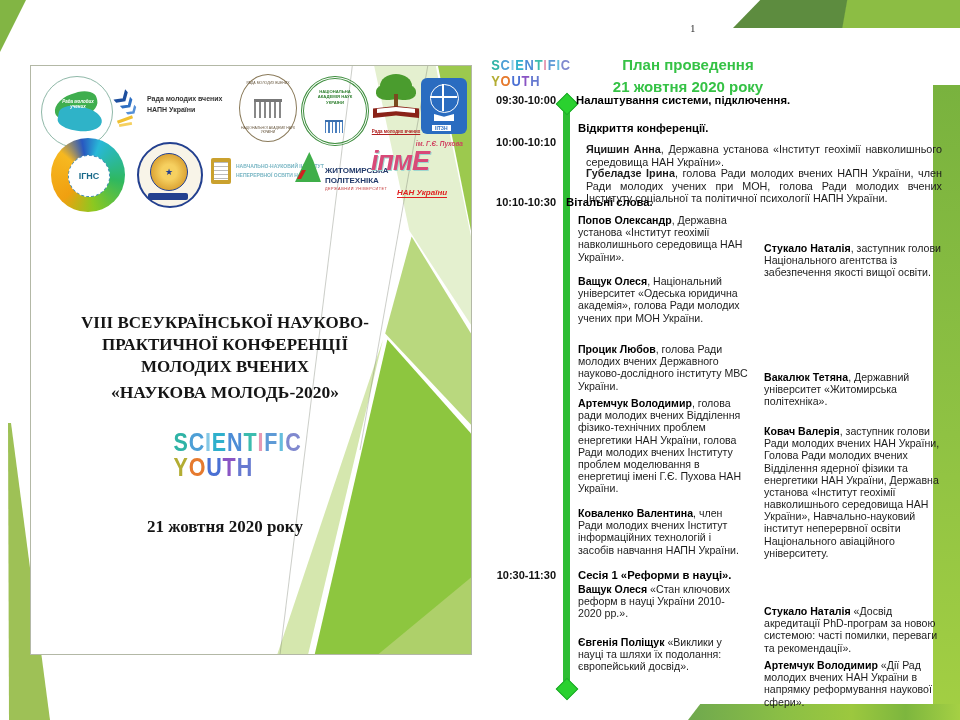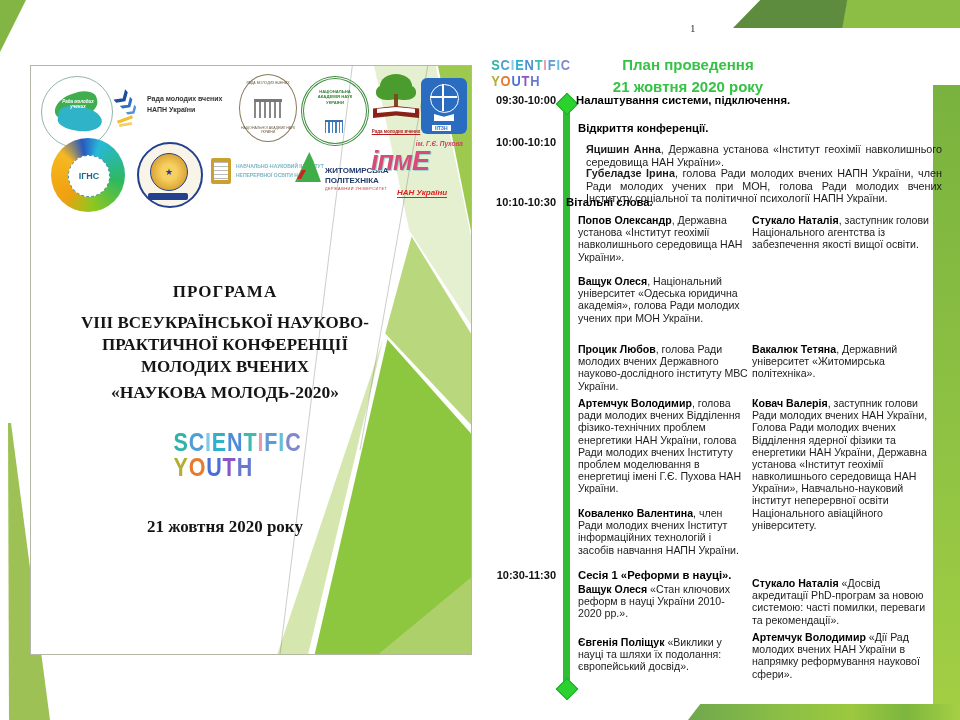"Стукало Наталія, заступник голови" .colR { left: 274px -> 286px; margin-top: none -> 28px }
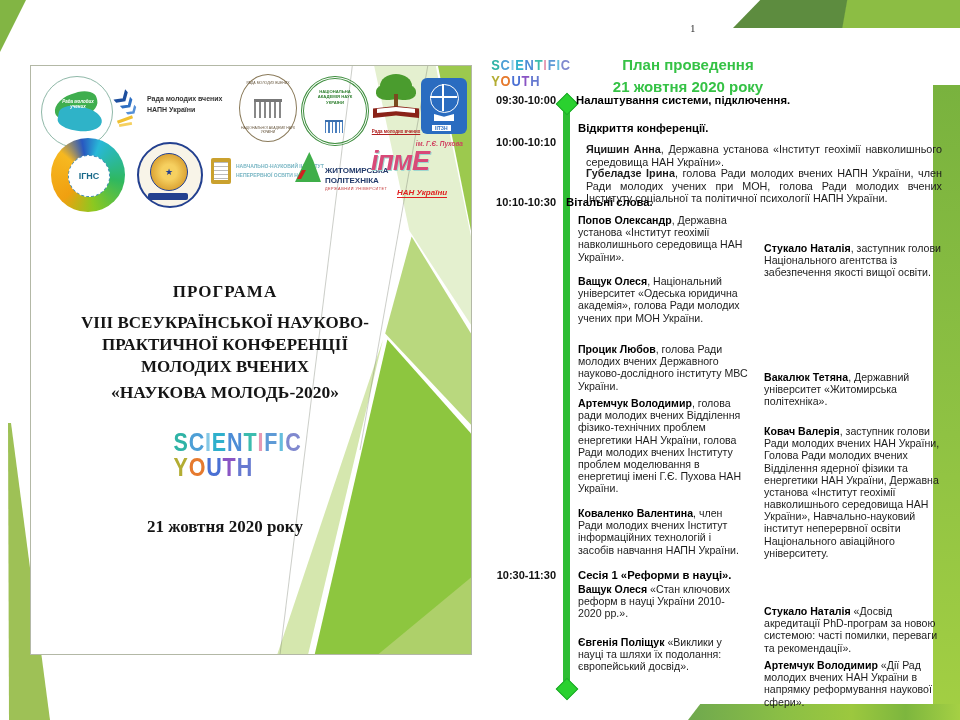"ПРОГРАМА" div.title-block { html: <div>ПРОГРАМА</div> -> none }
